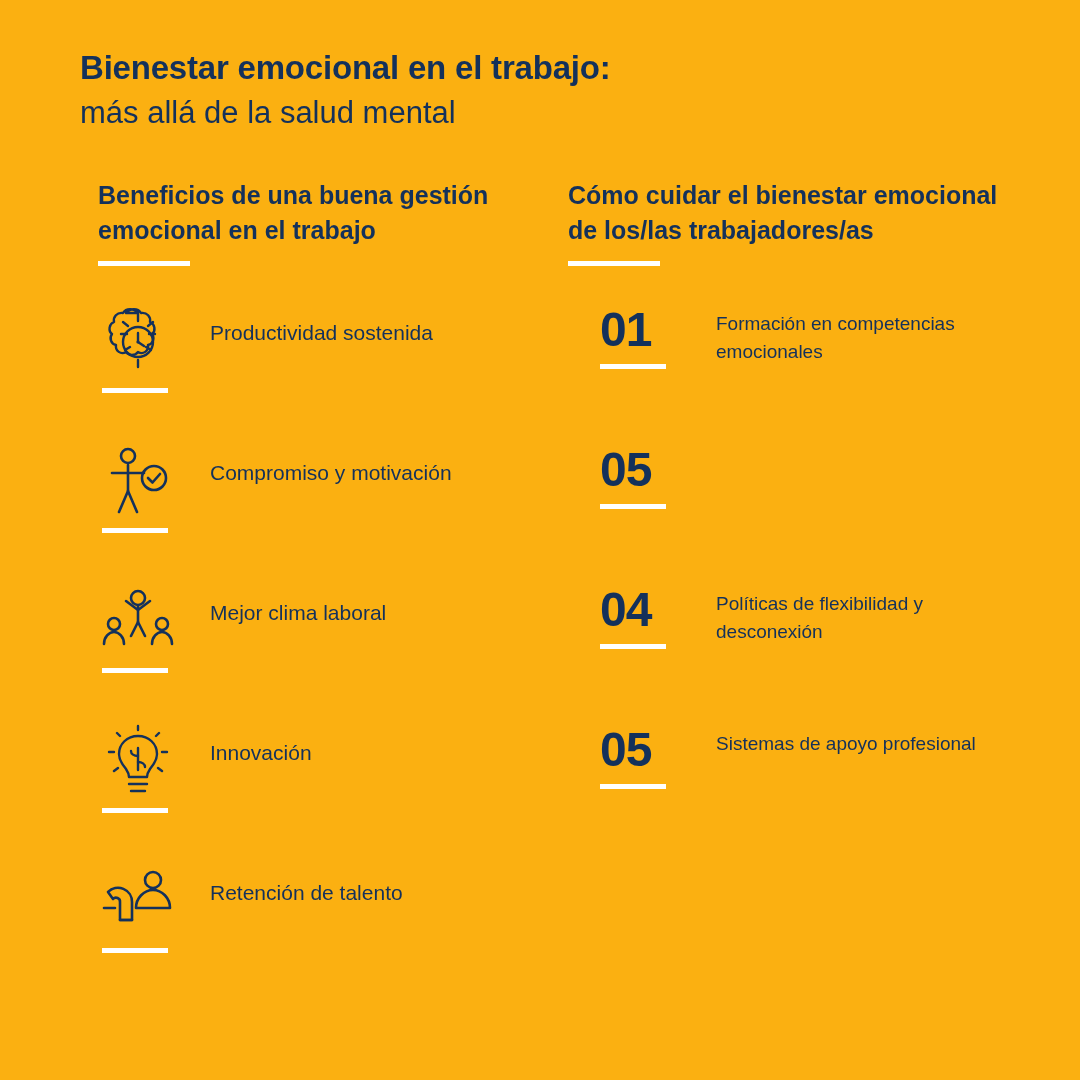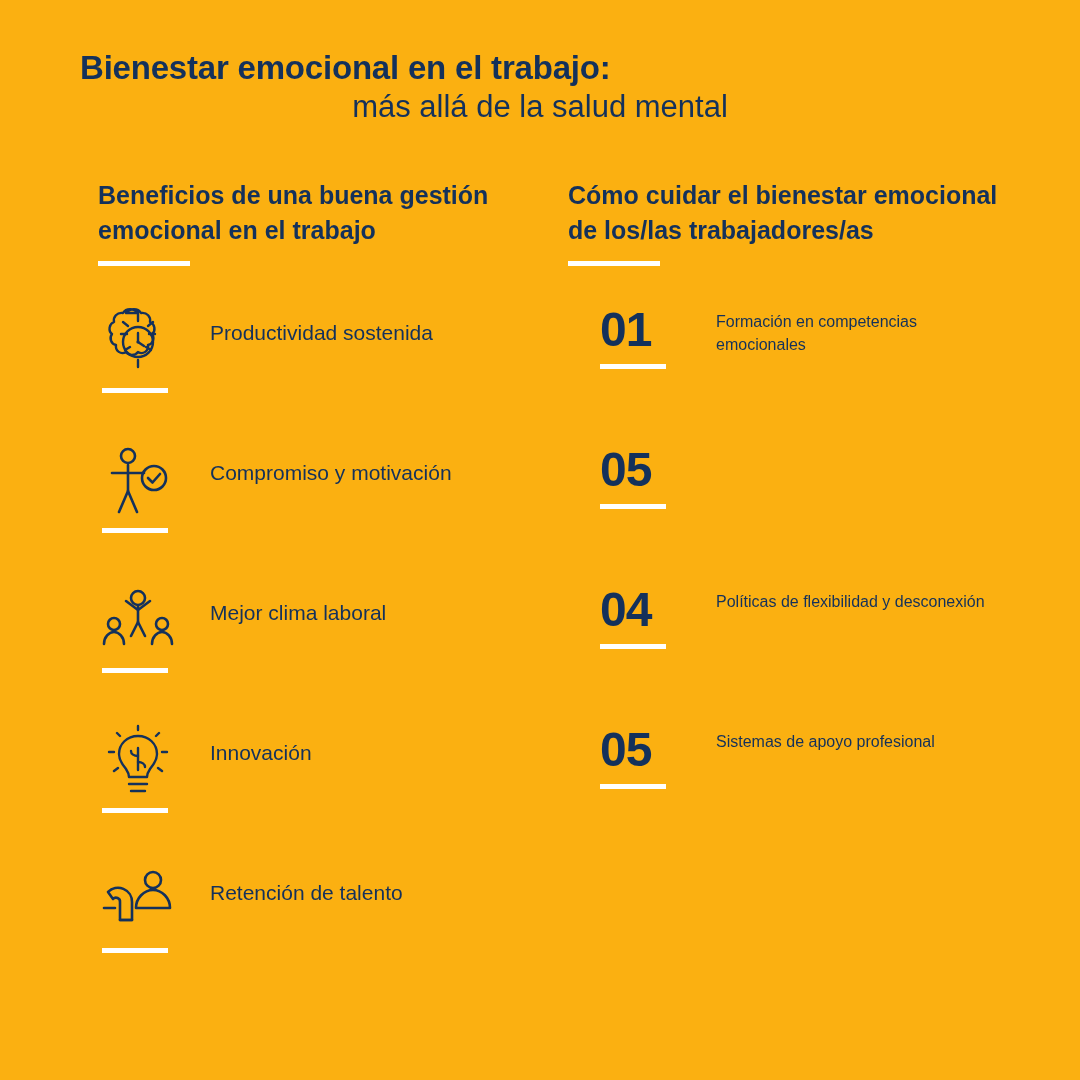"más allá de la salud" .header-subtitle { margin-top: none -> 6px; text-align: center -> none }
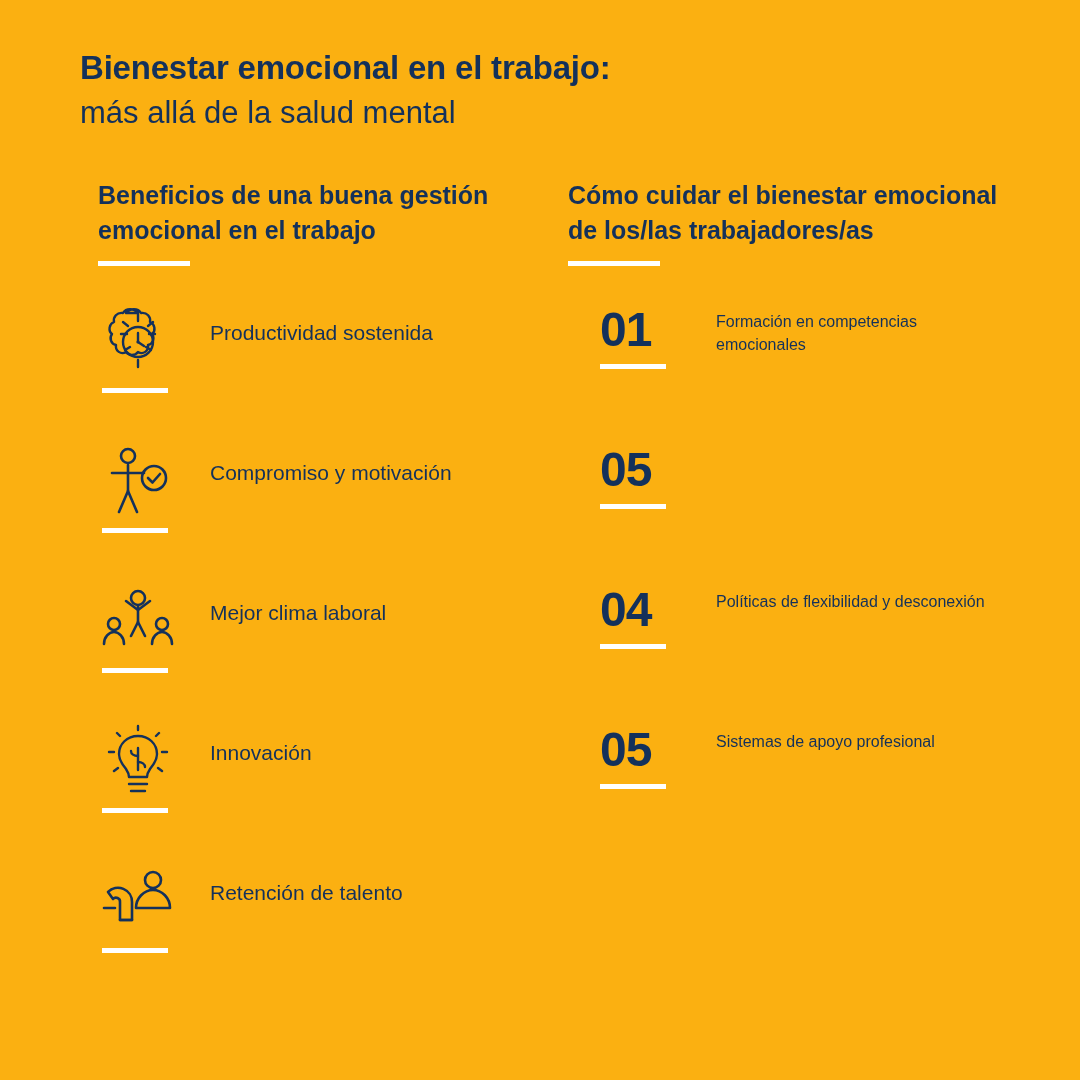"Formación en competencias emocionales" .step-label { font-size: 16px -> 19px }
